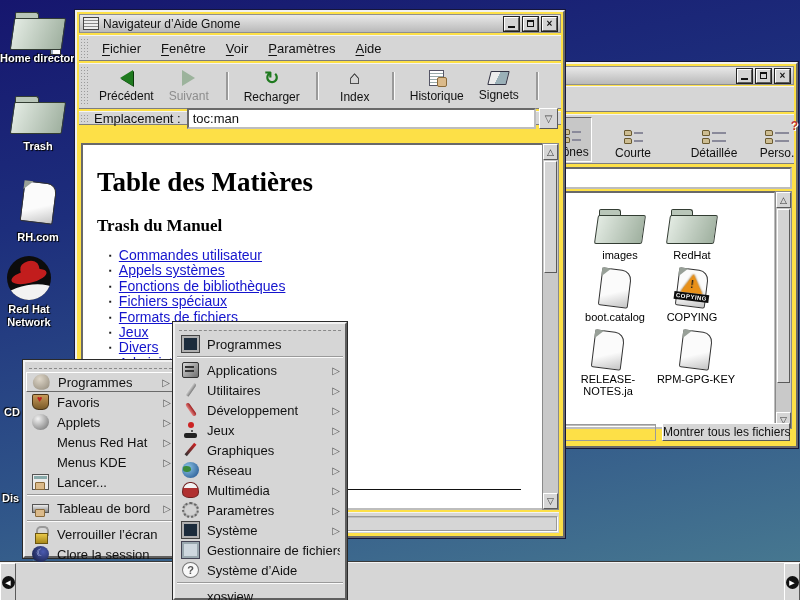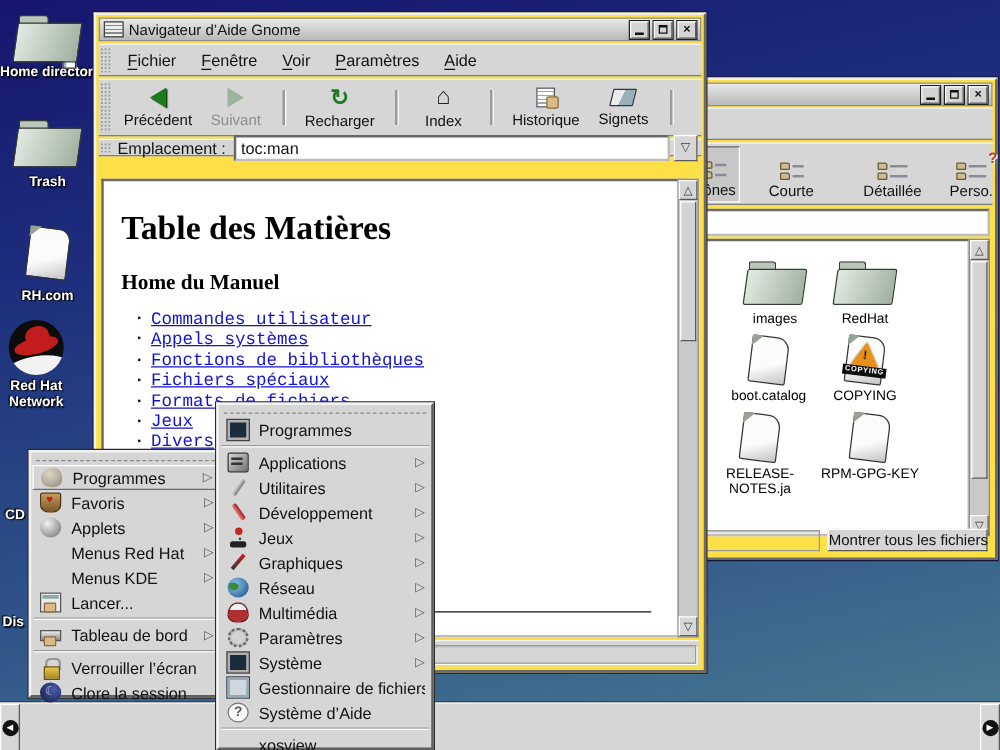"Home du Manuel" h2 { text: Home -> Trash }
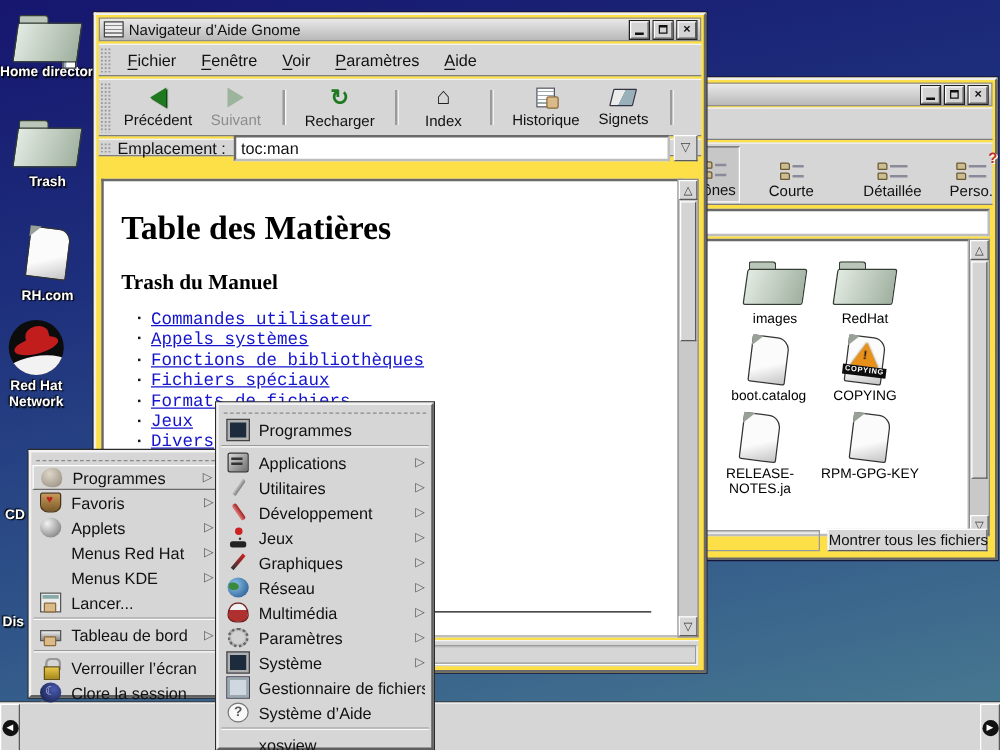"▪ Commandes utilisateur" #toc-links li { font-family: Liberation Mono, monospace -> Liberation Sans, sans-serif }
